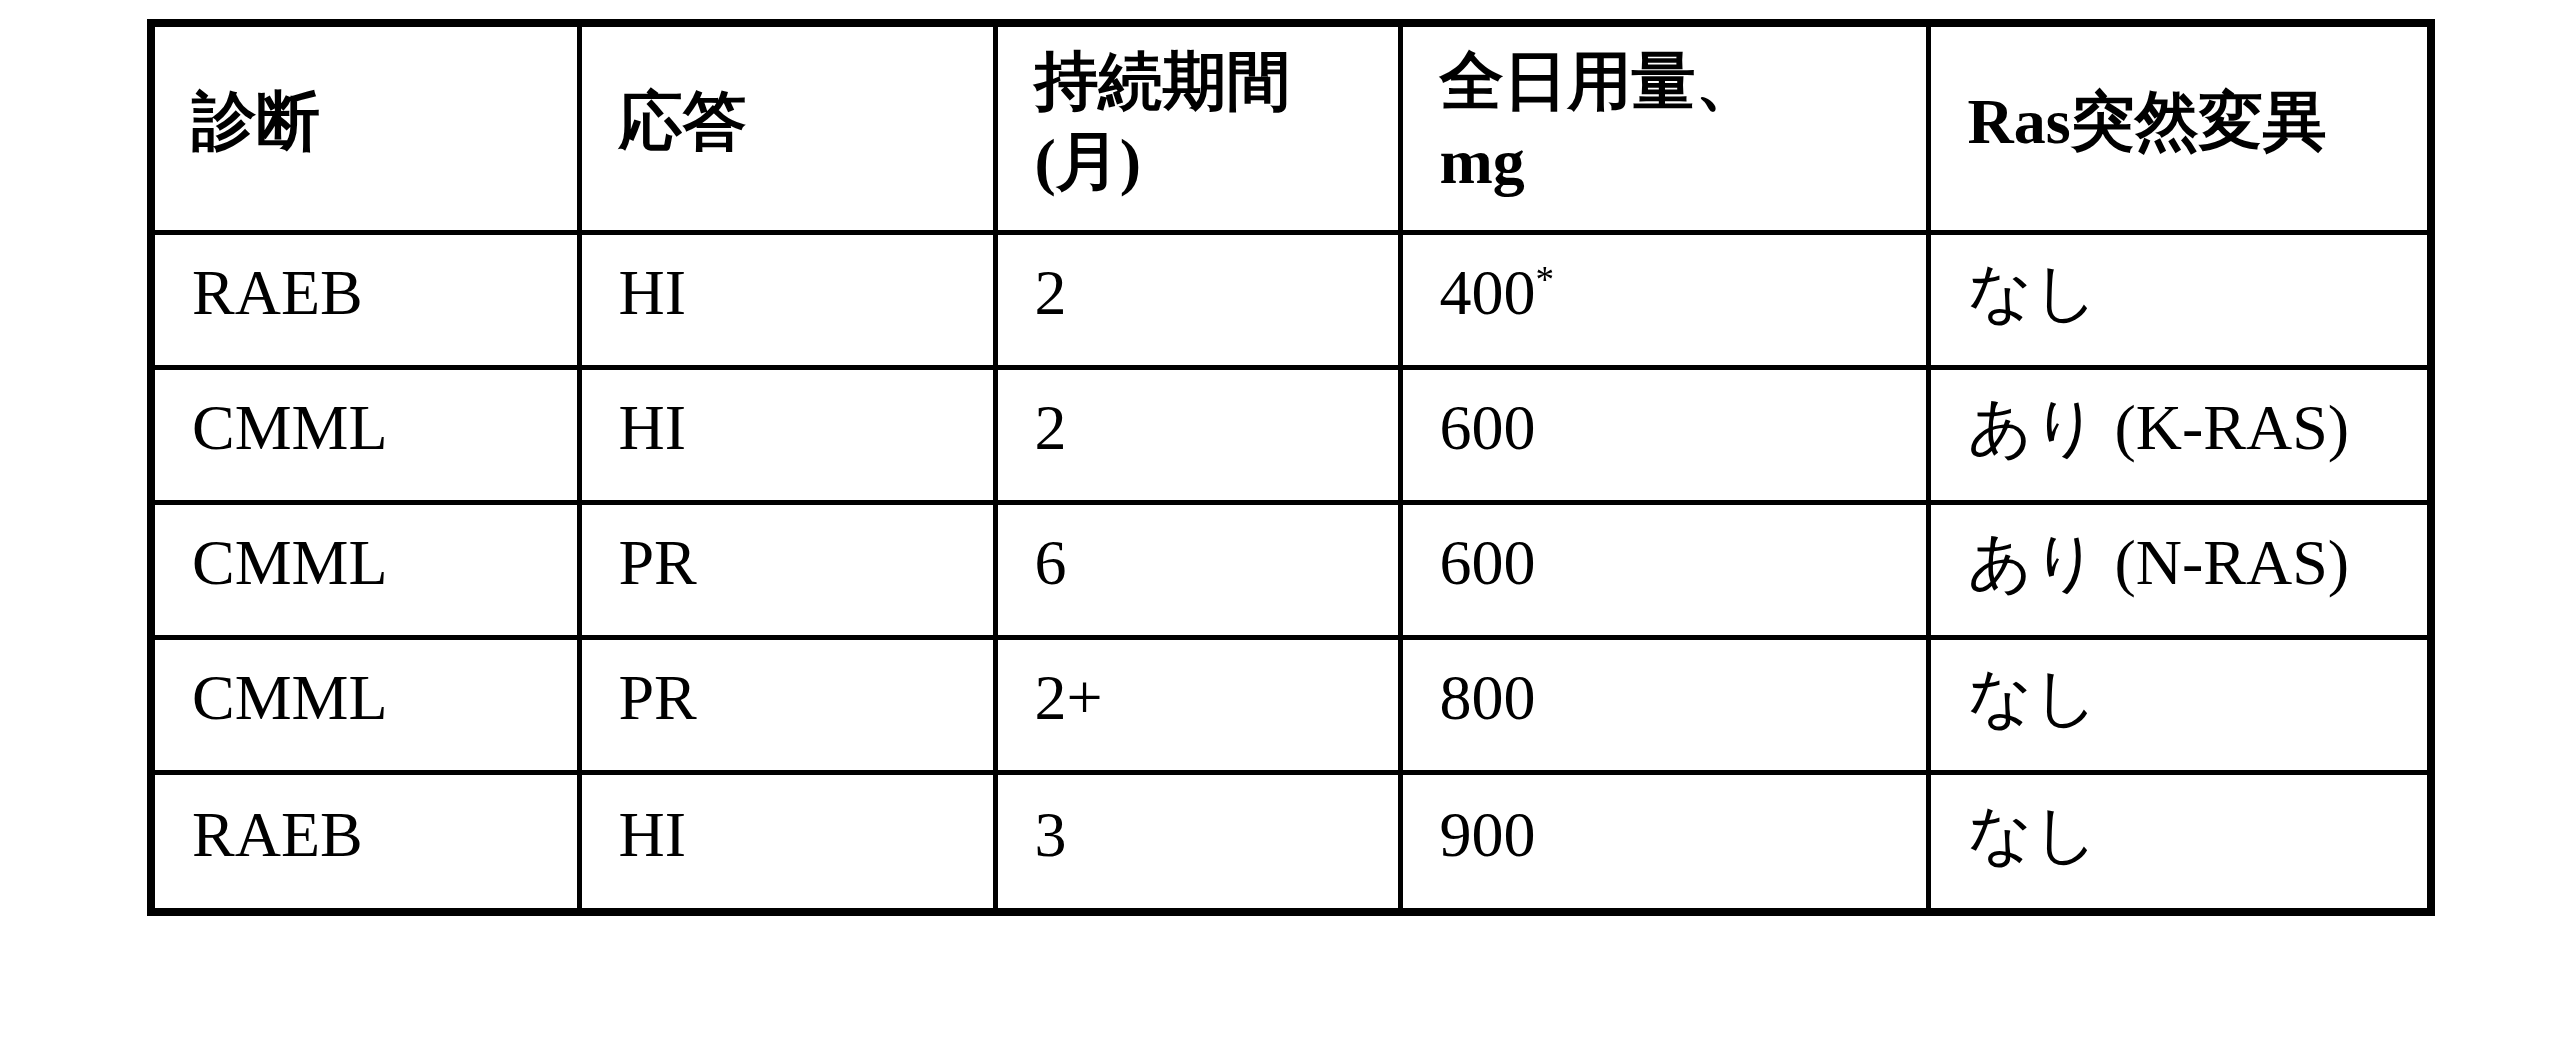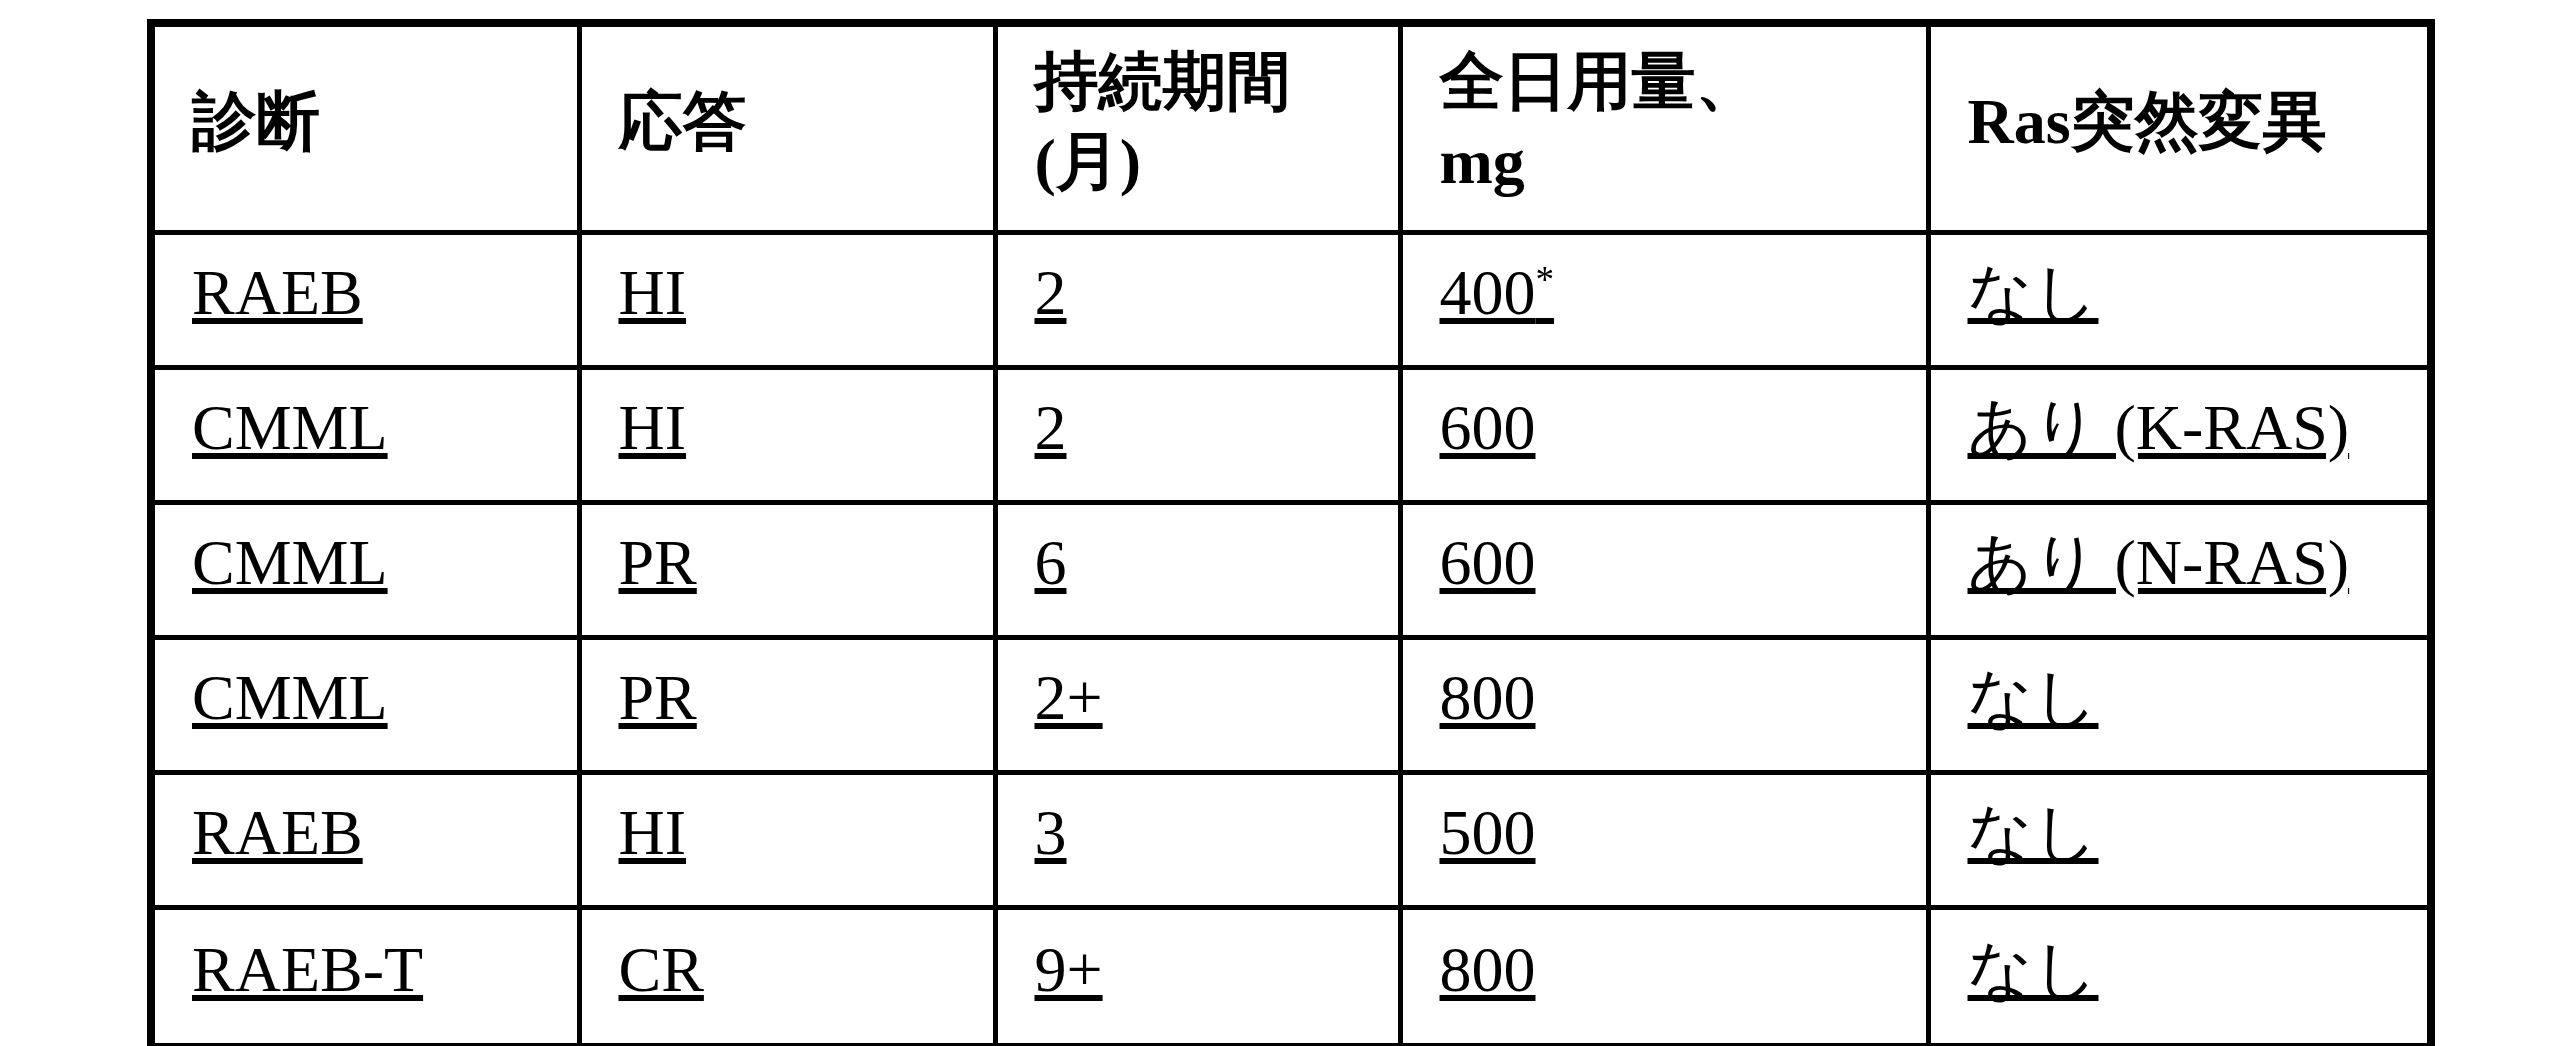"RAEB" table.doc-table tbody tr { text-decoration: underline -> none }
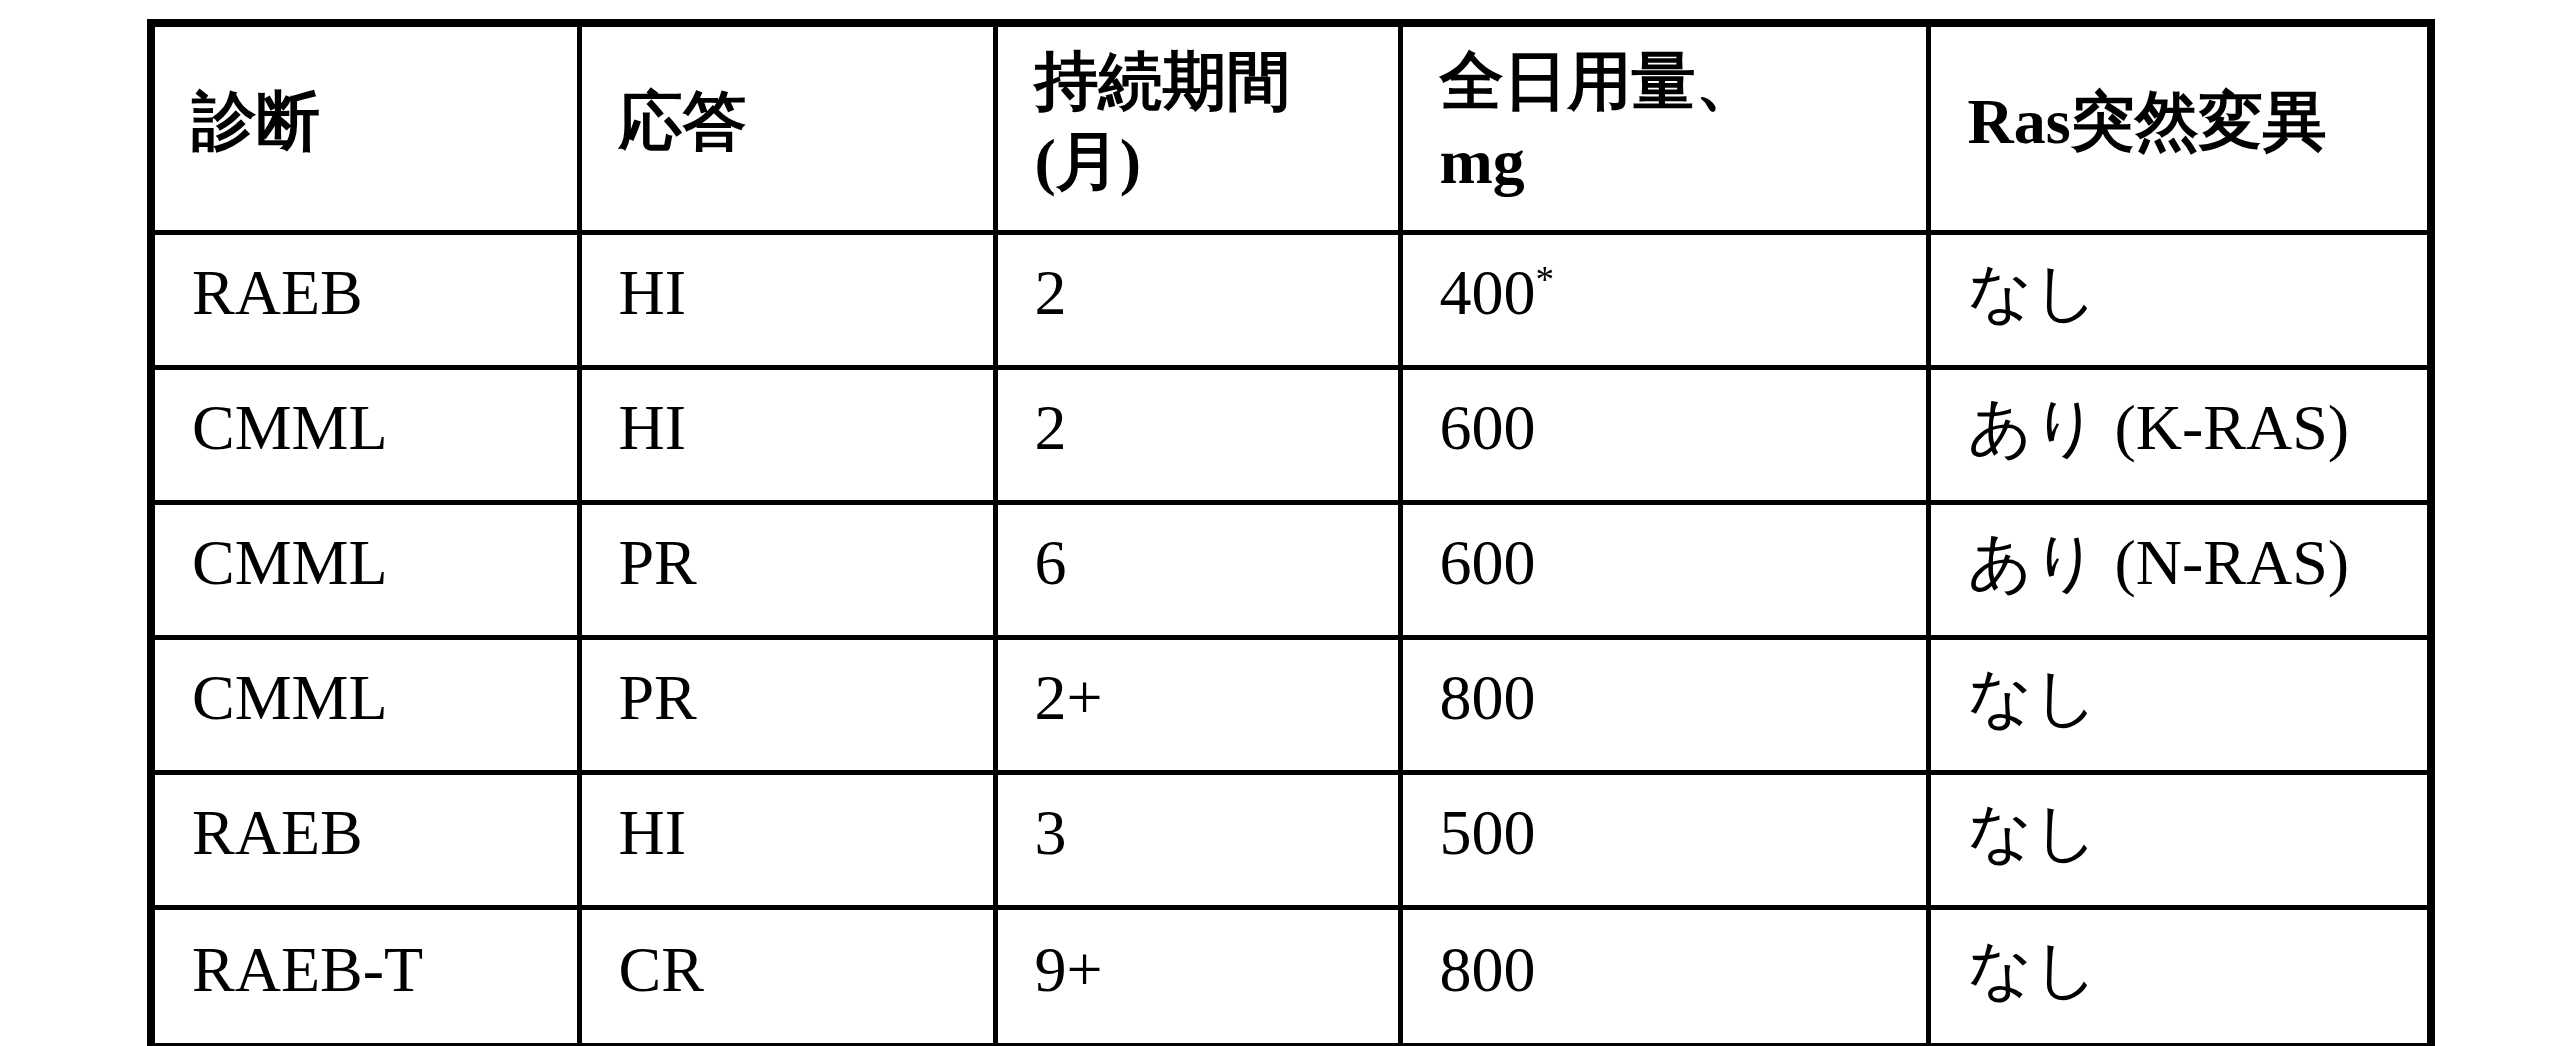"500" span { text: 500 -> 900 }
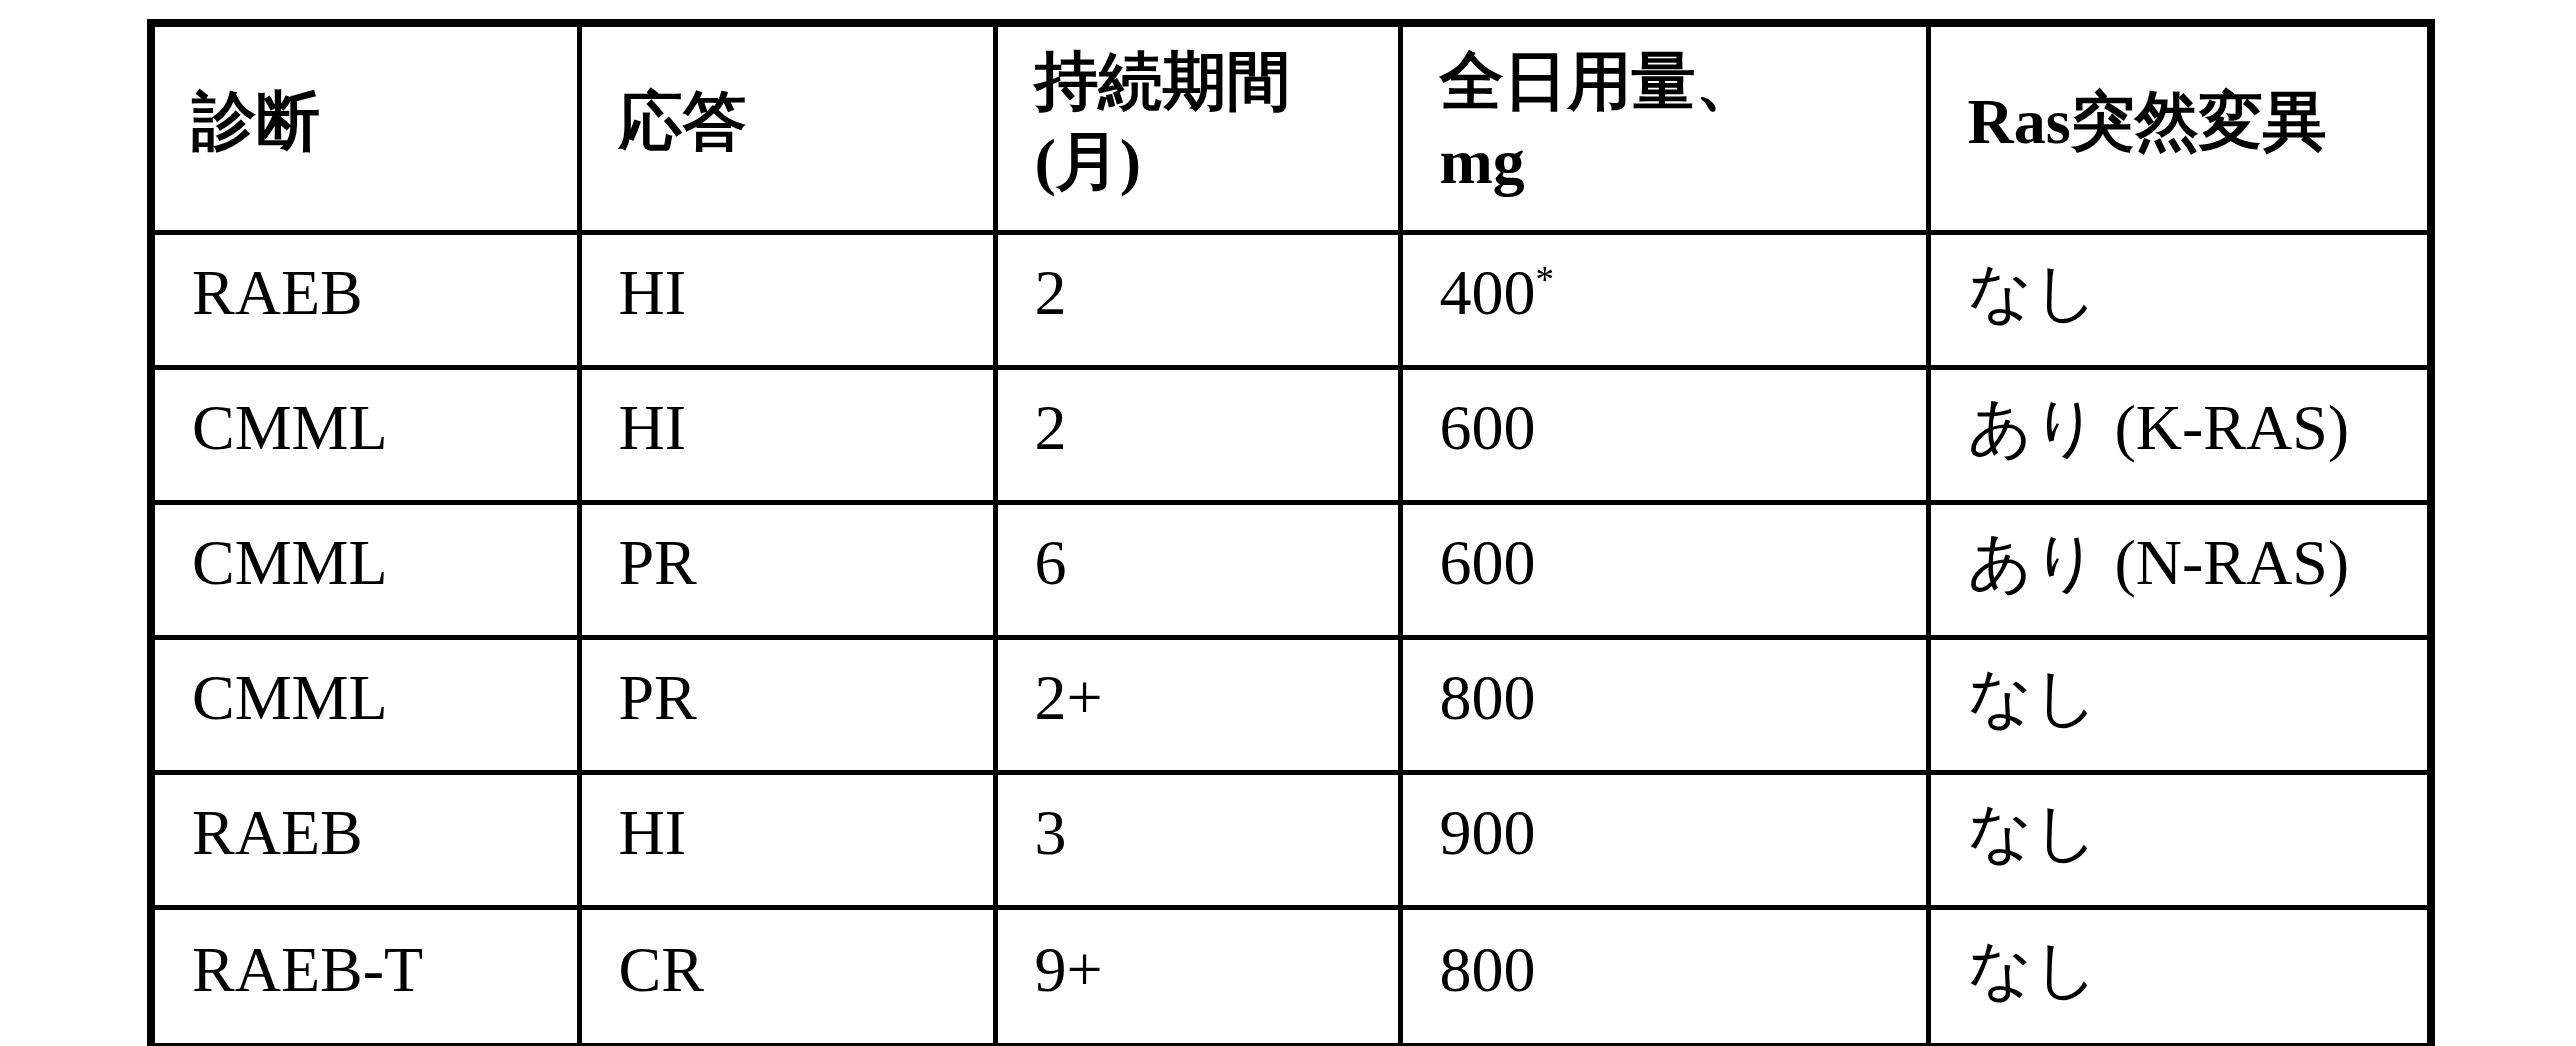"RAEB-T" tr { html: <tr> <td>RAEB-T</td> <td>CR</td> <td>9+</td> <td><span>800</span><sup></sup></td> <td>なし</td> </tr> -> none }
